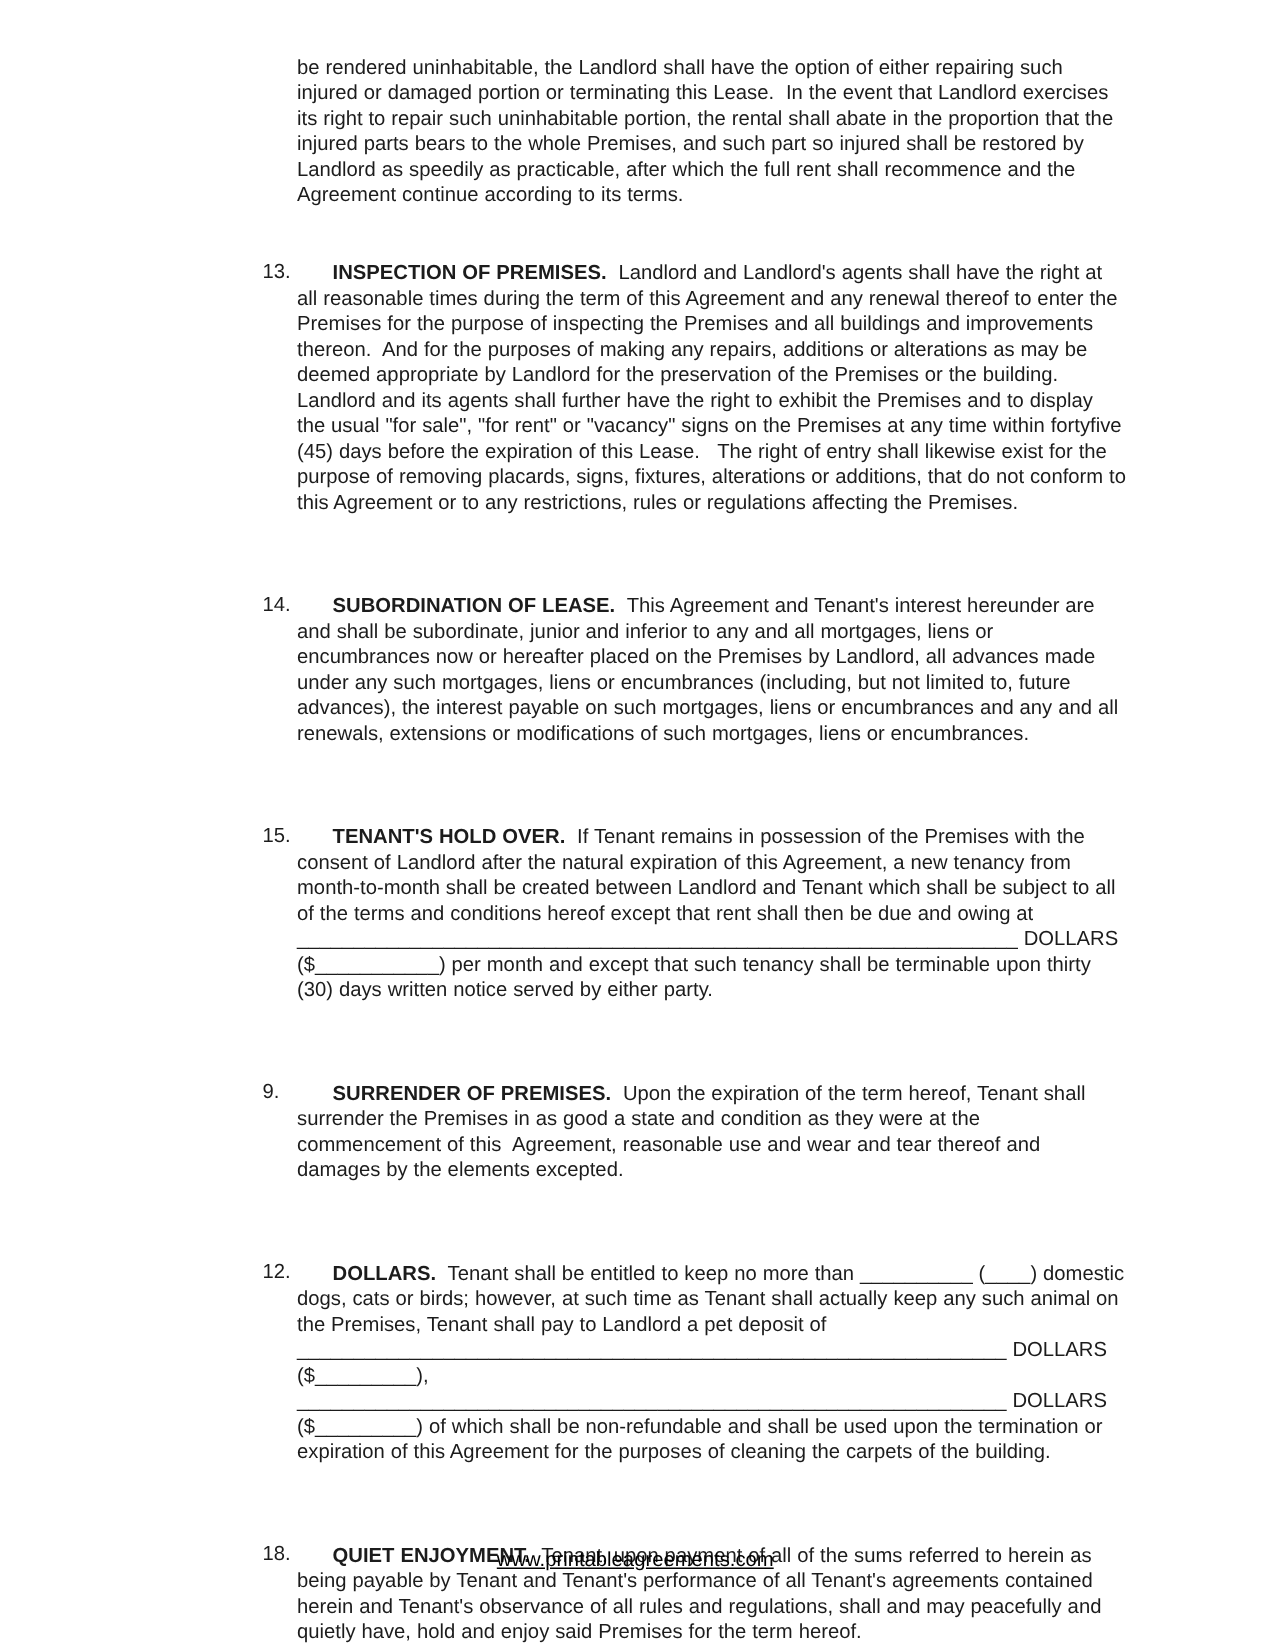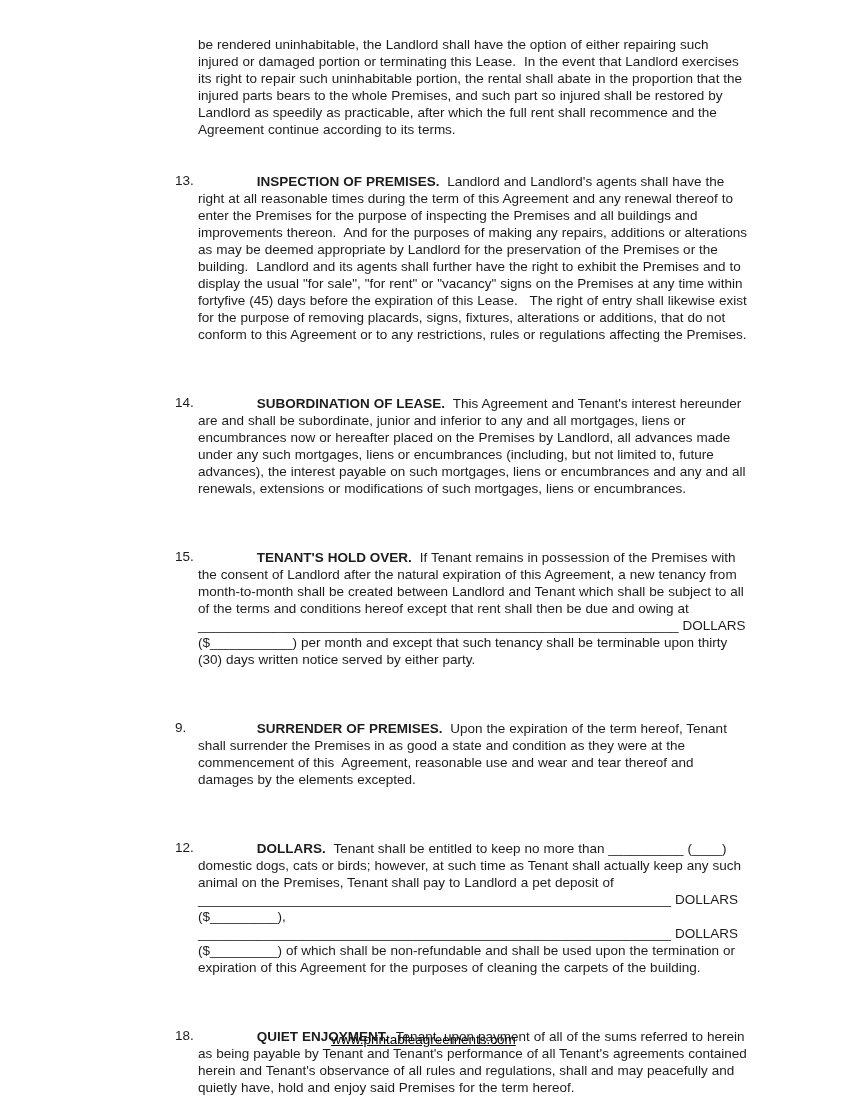"INSPECTION OF PREMISES." .title { margin-left: 35px -> none }
